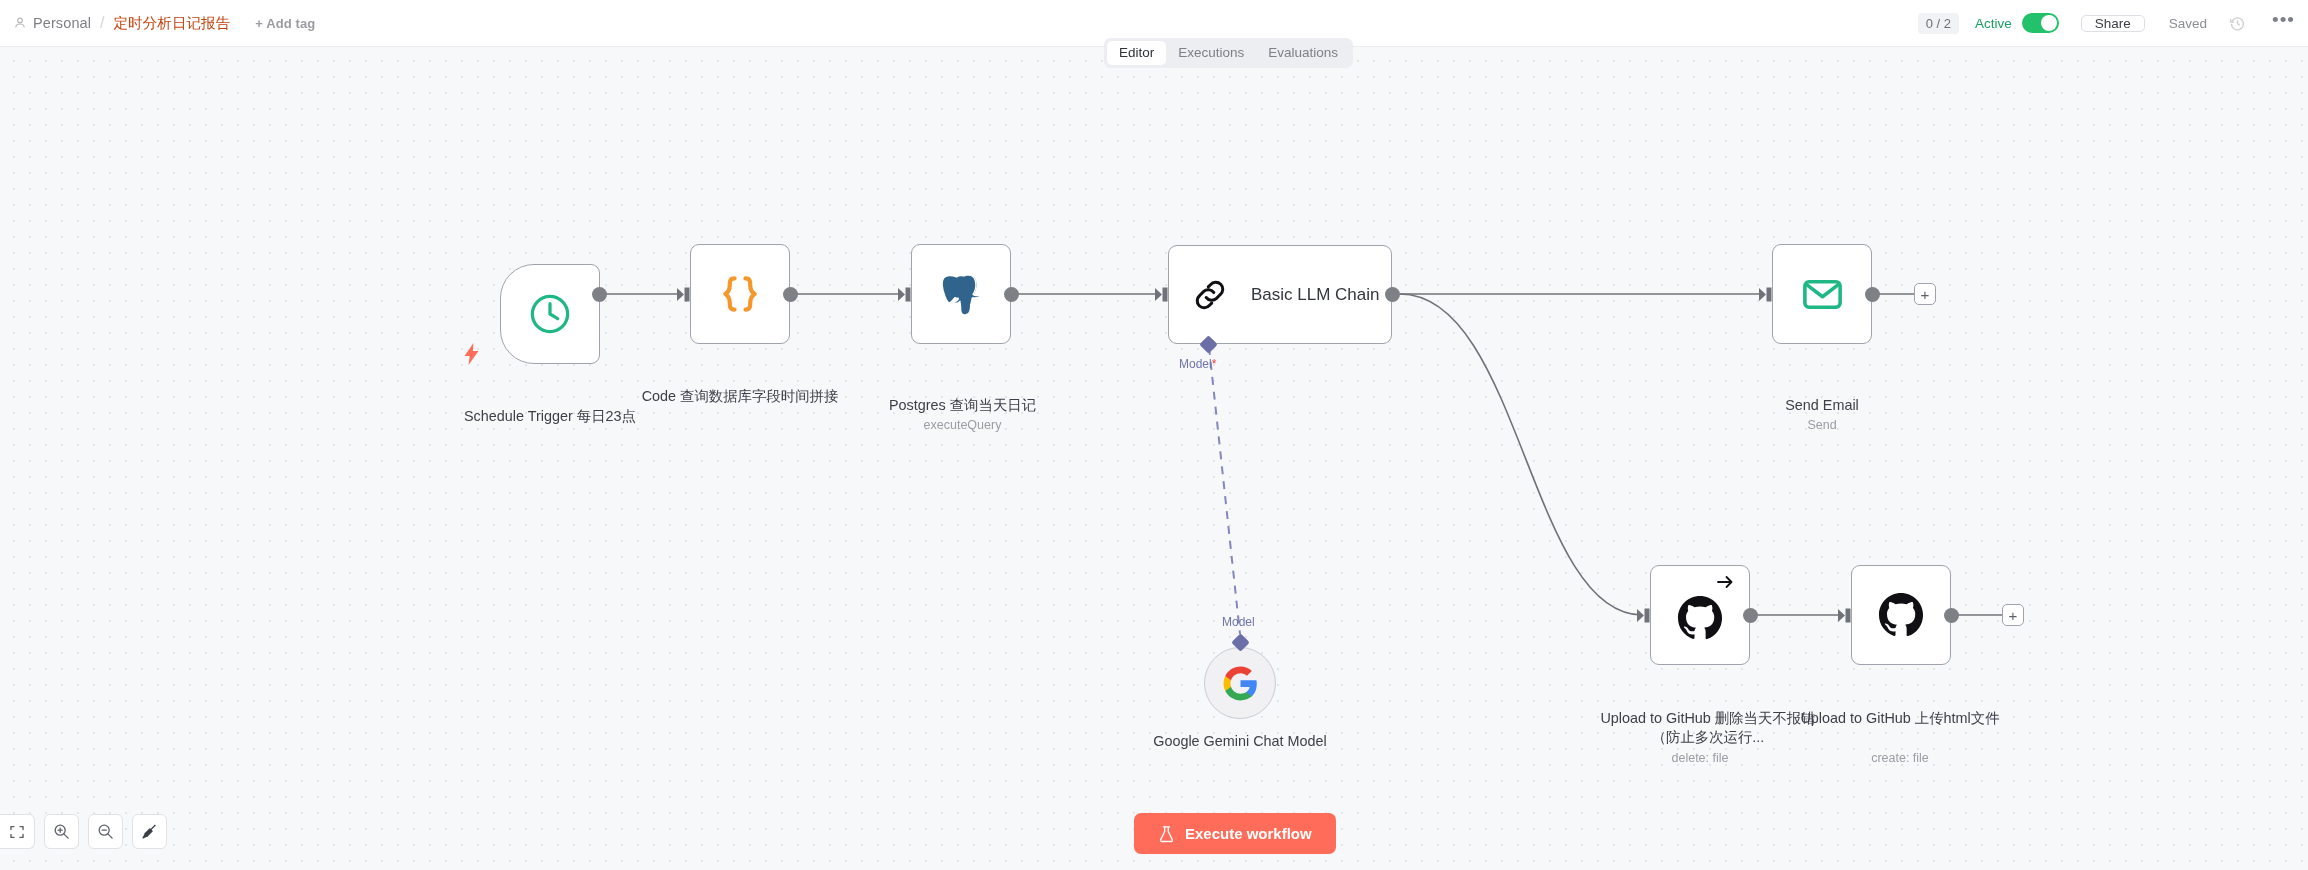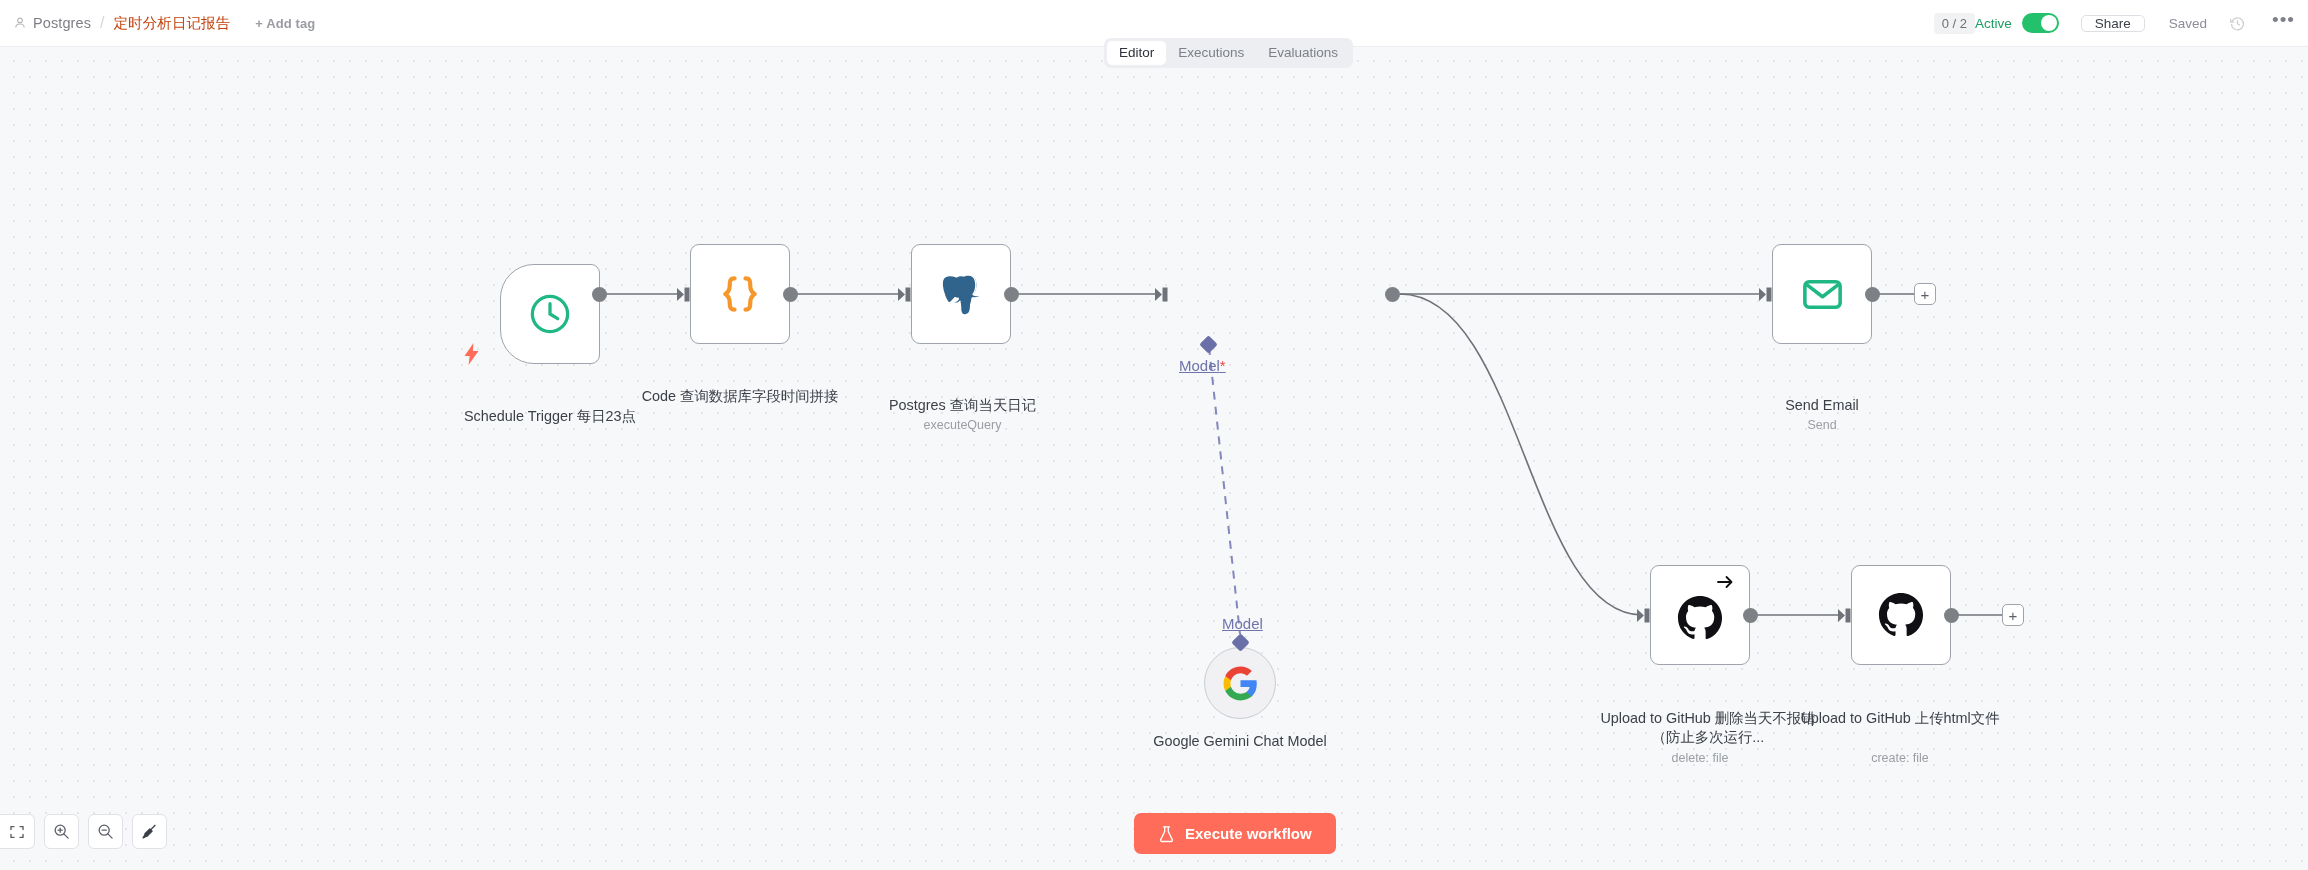"Postgres" span.crumb-personal { text: Postgres -> Personal }
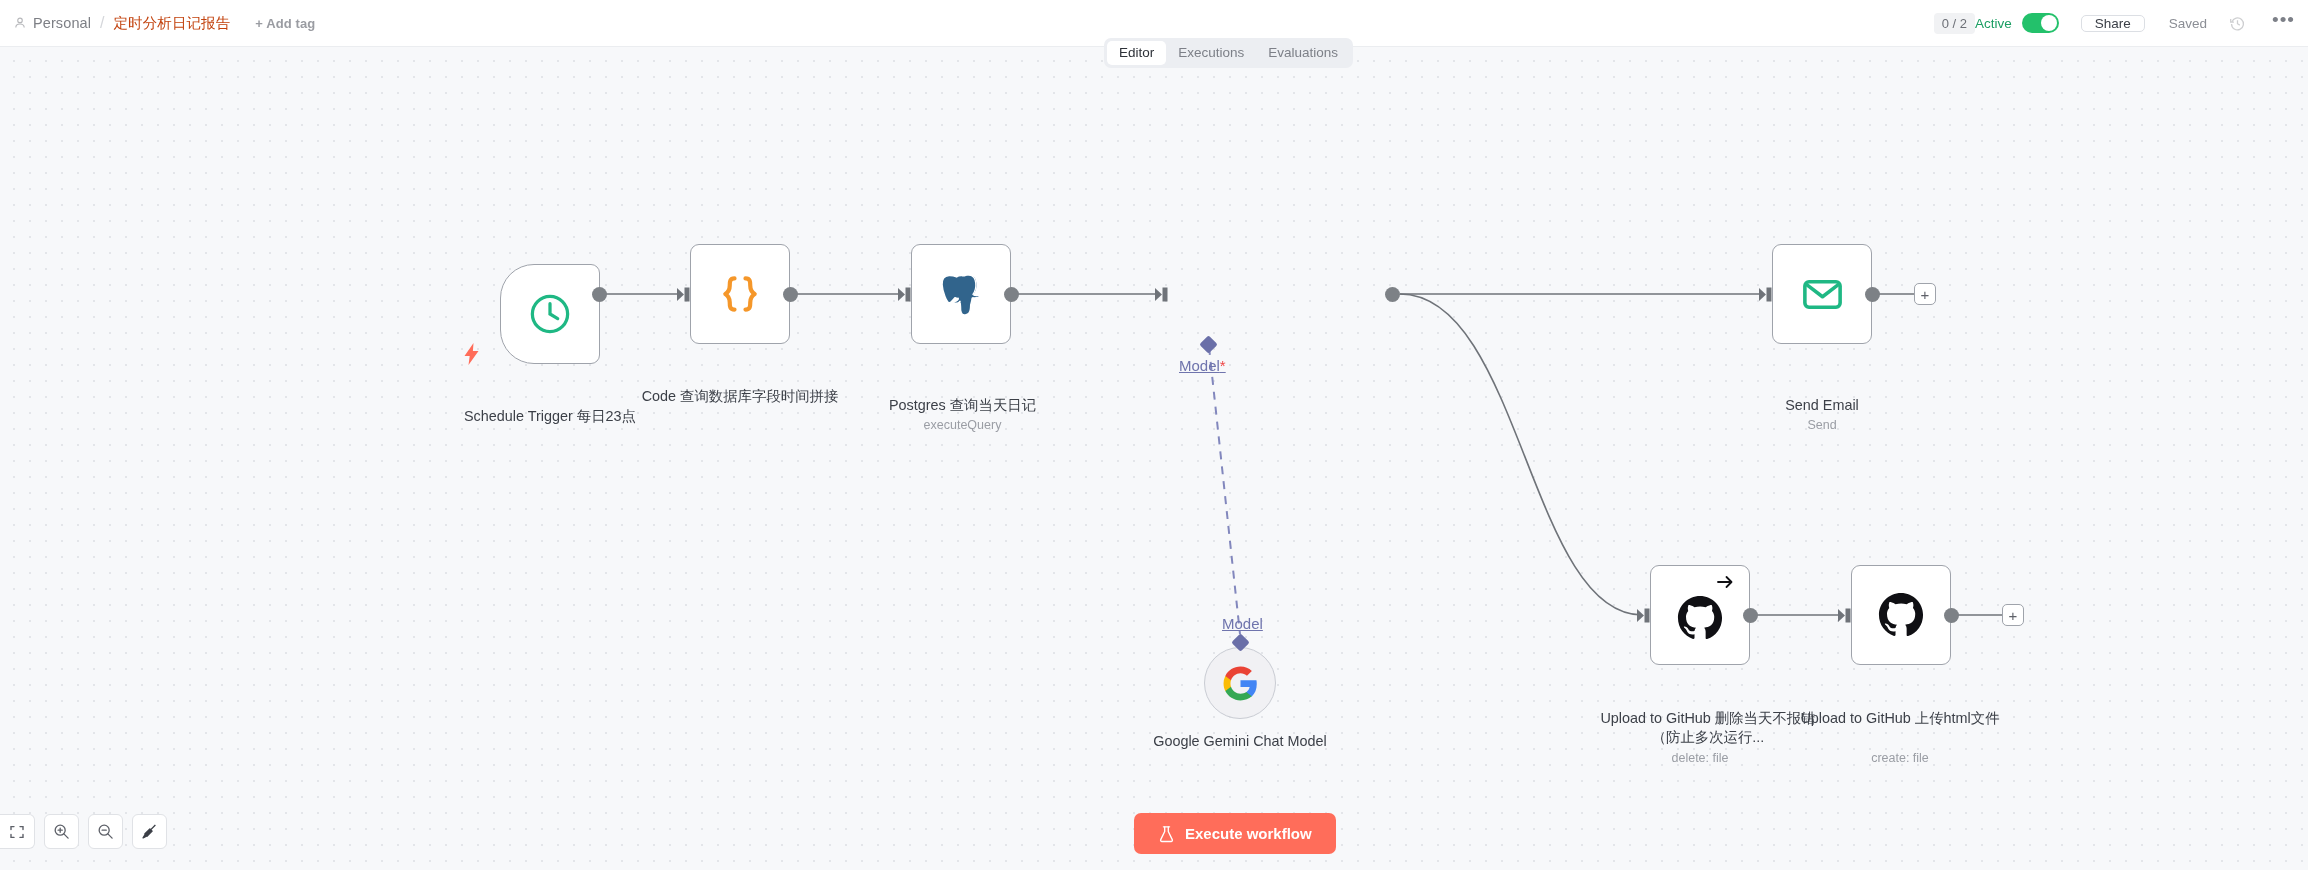"0 / 2" .exec-count { margin-right: none -> 16px }
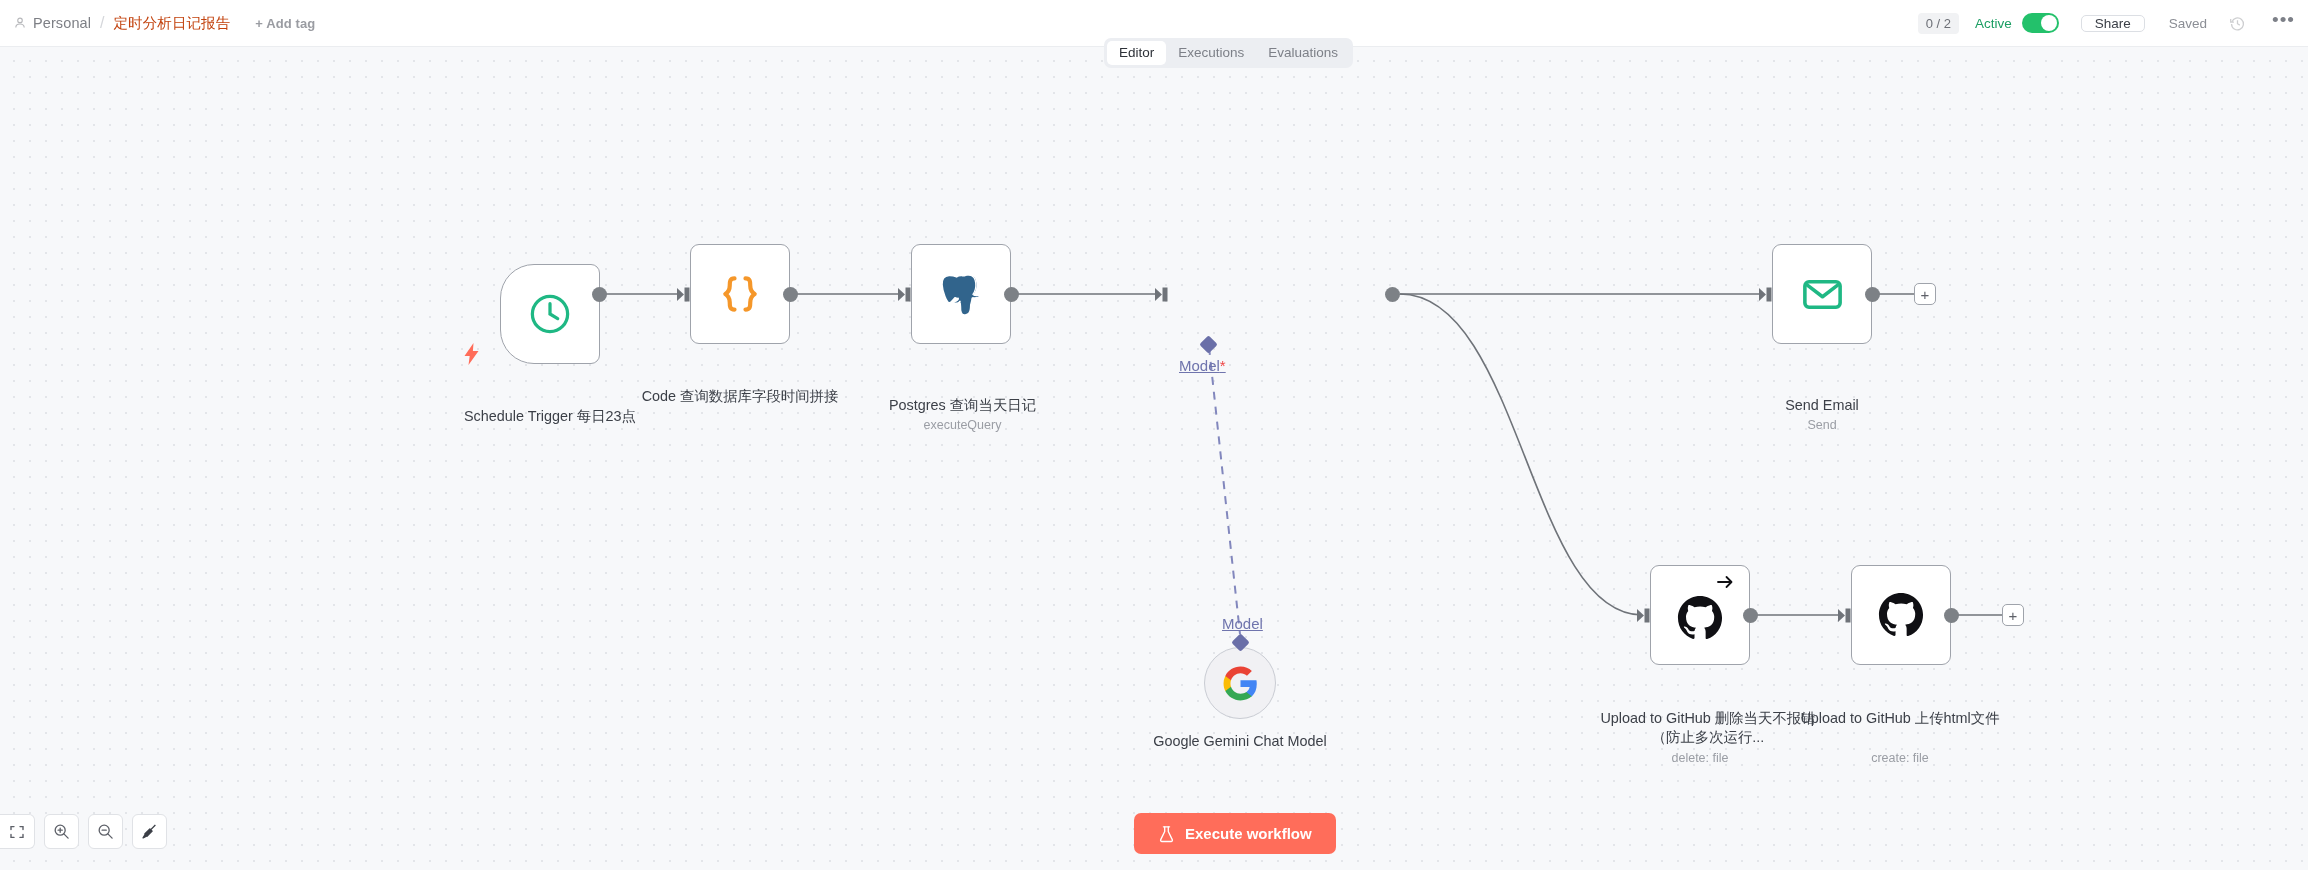"Basic LLM Chain" div.node { html: none -> <div> <svg> <path></path> <path></path> </svg> <span>Basic LLM Chain</span> </div> }
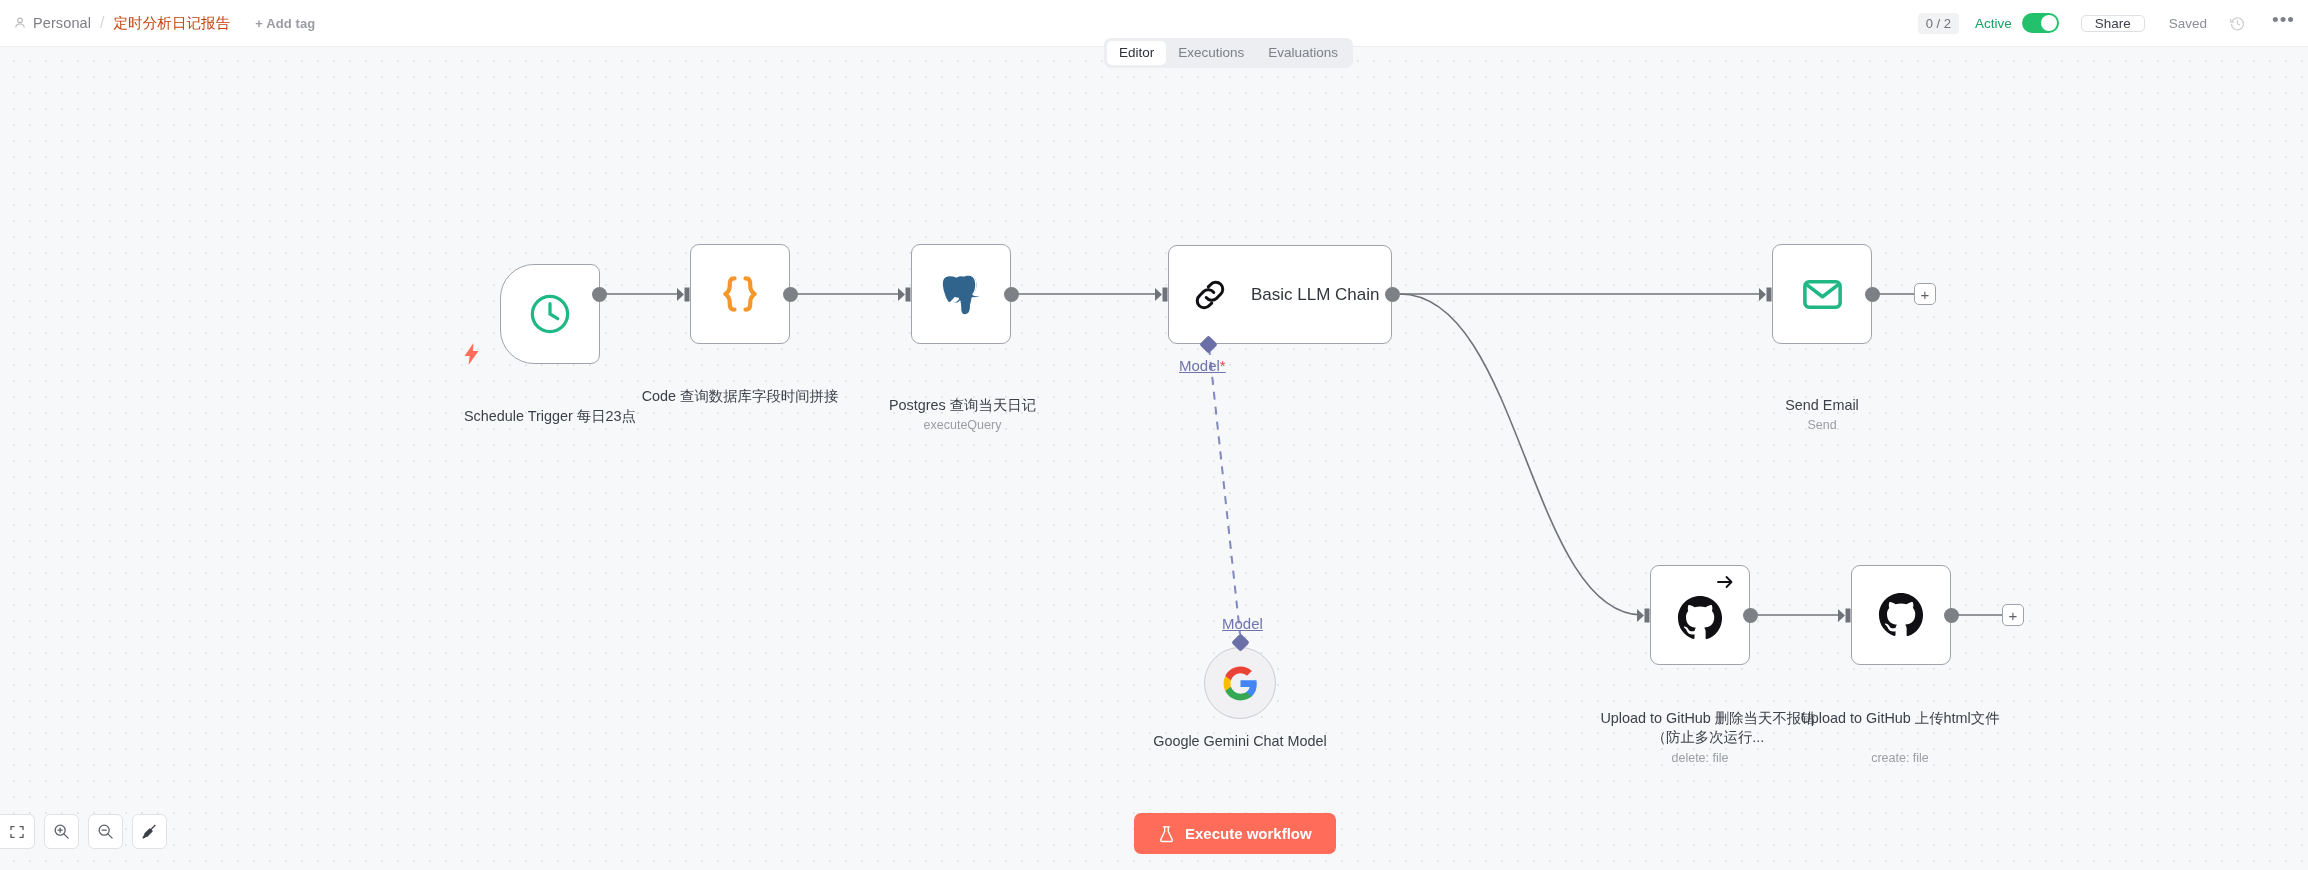"Model*" .port-label { font-size: 15px -> 12px; text-decoration: underline -> none }
